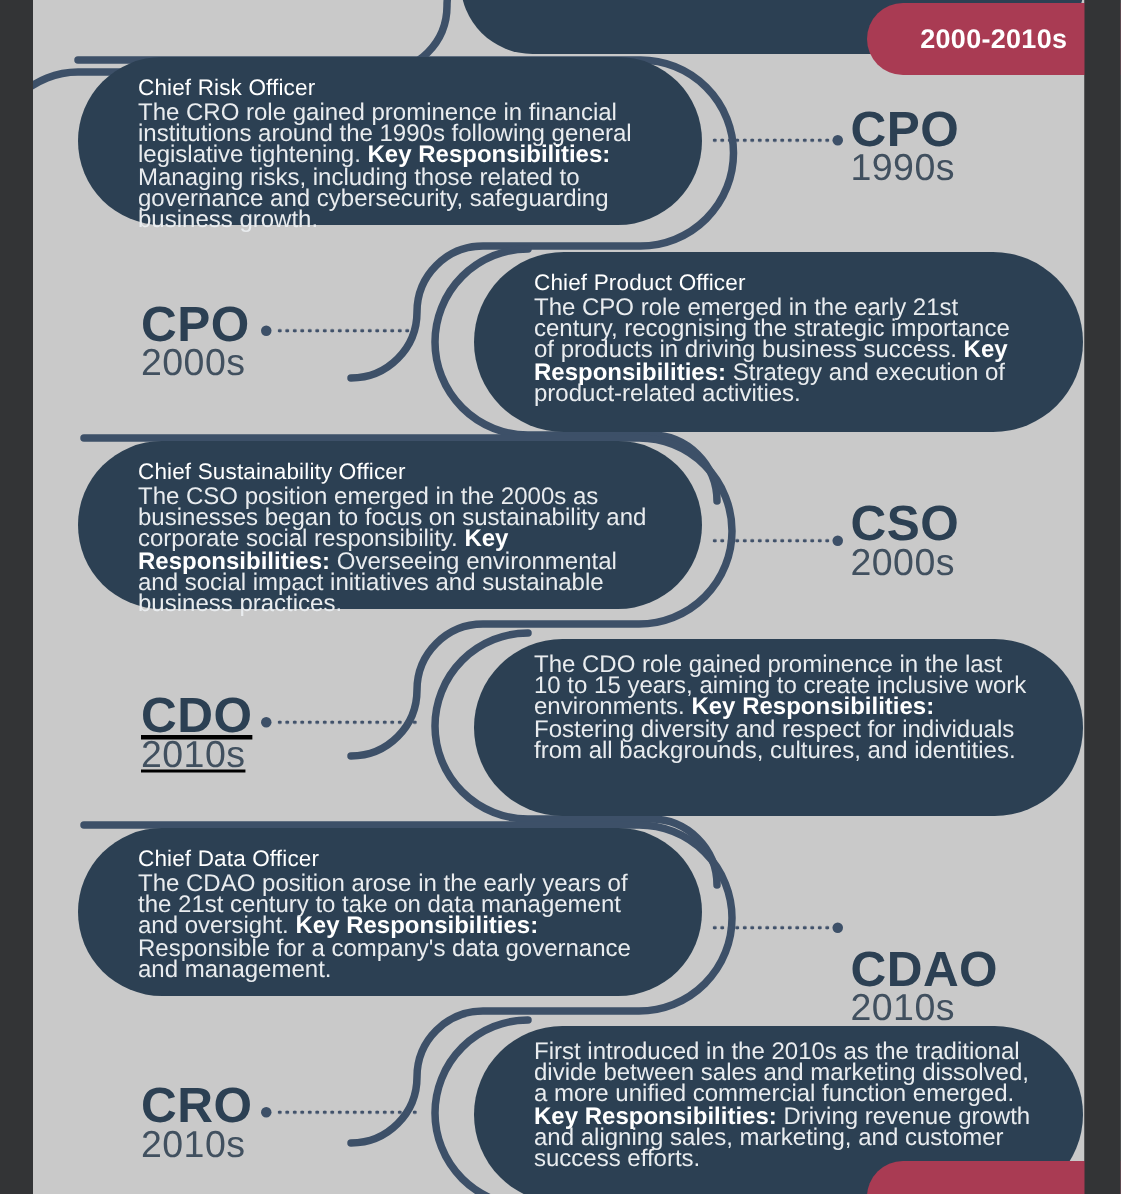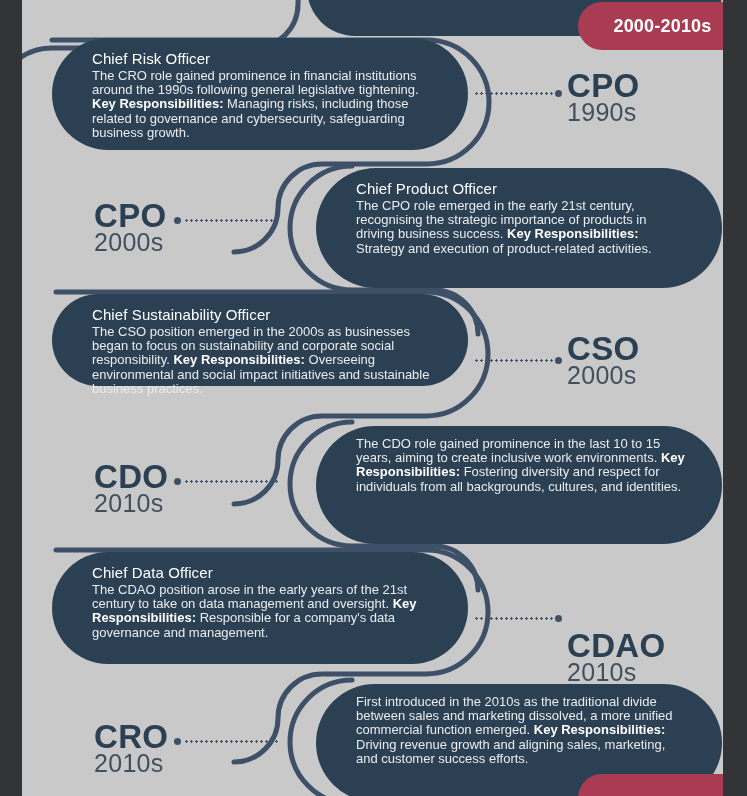"The CRO role gained prominence" .card-body { font-size: 13px -> 16px }
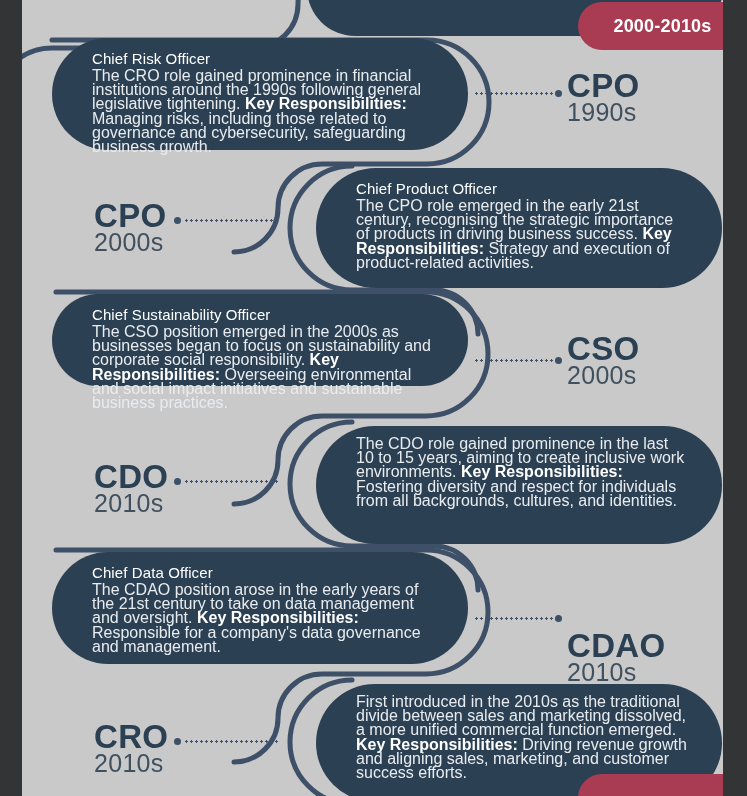"Chief Sustainability Officer" div.card { height: 92px -> 112px }
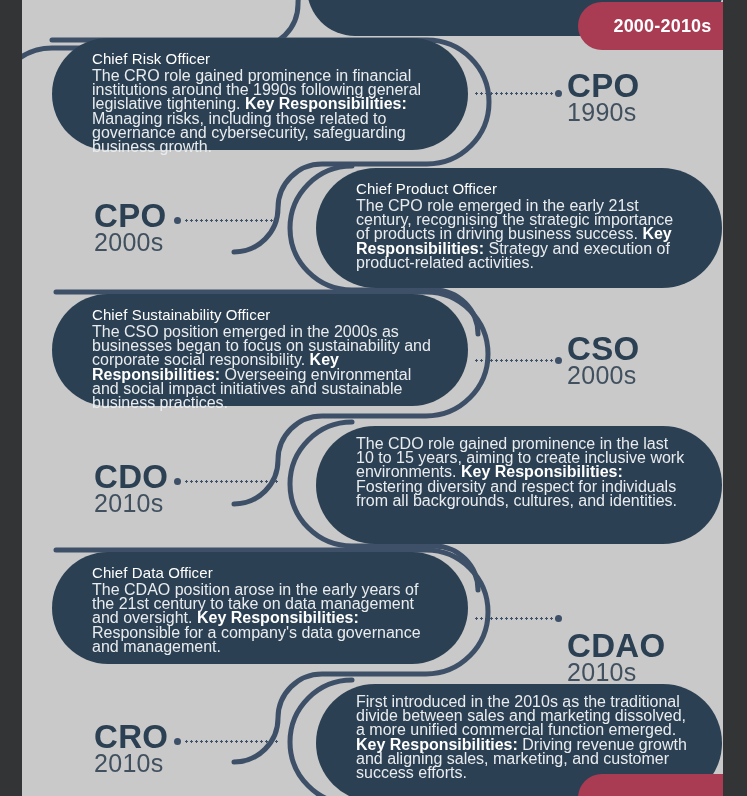"CDO" div.abbr { text-decoration: none -> underline }
